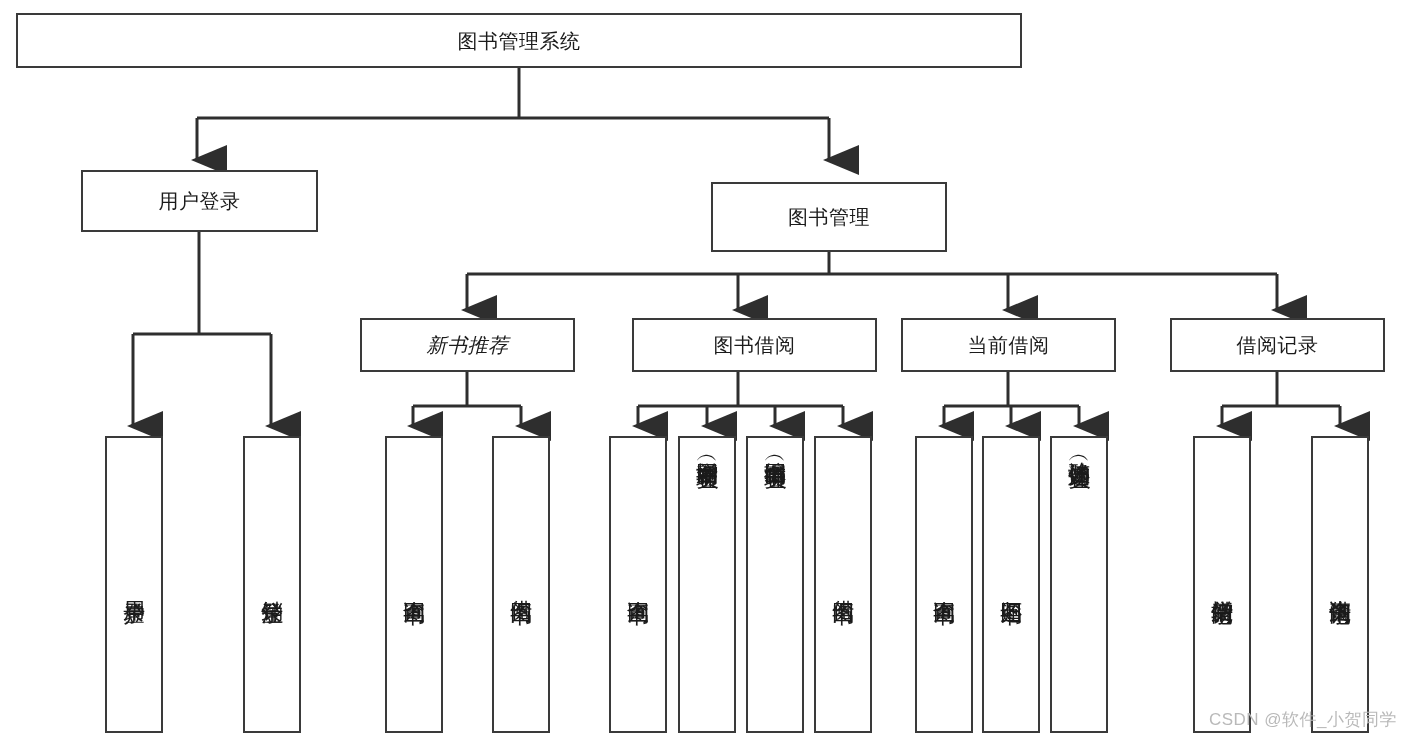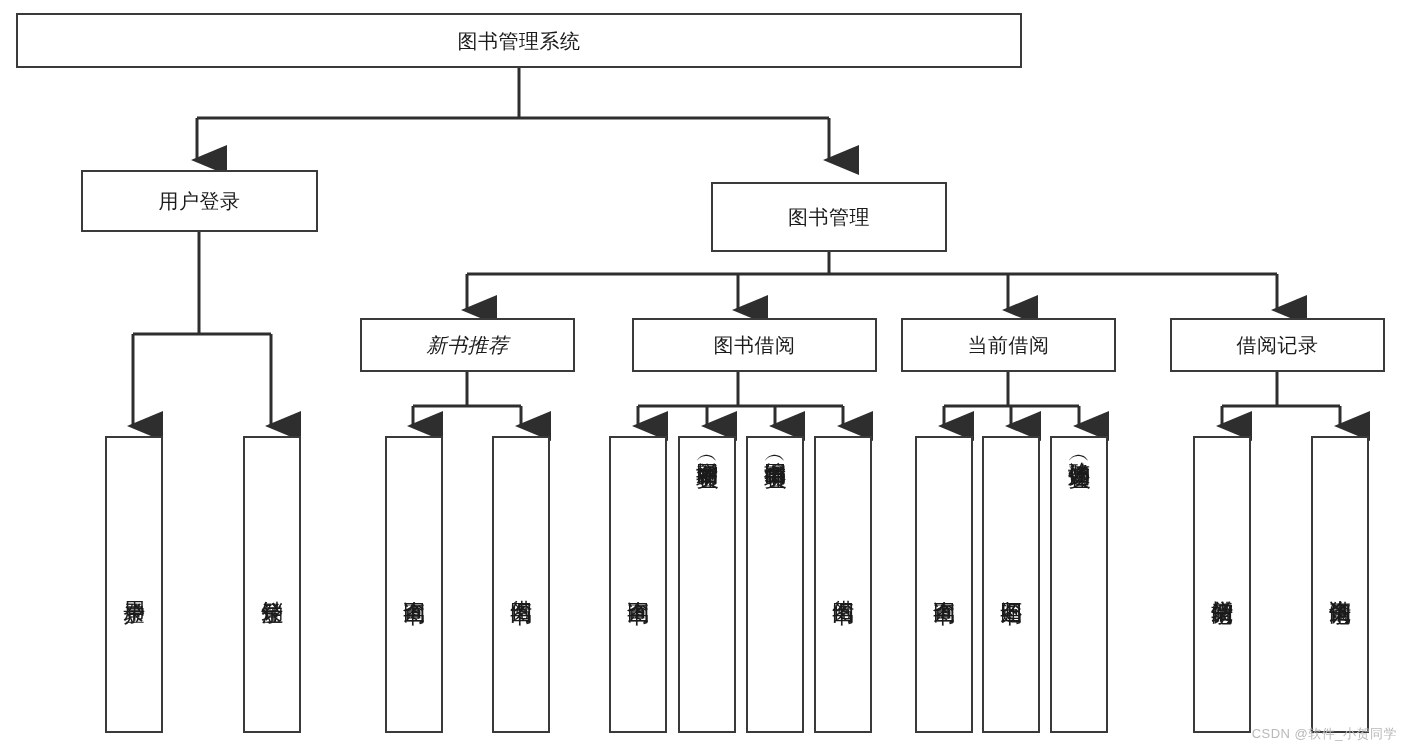"CSDN @软件_小贺同学" #watermark { bottom: 4px -> 16px; font-size: 13px -> 17px }
